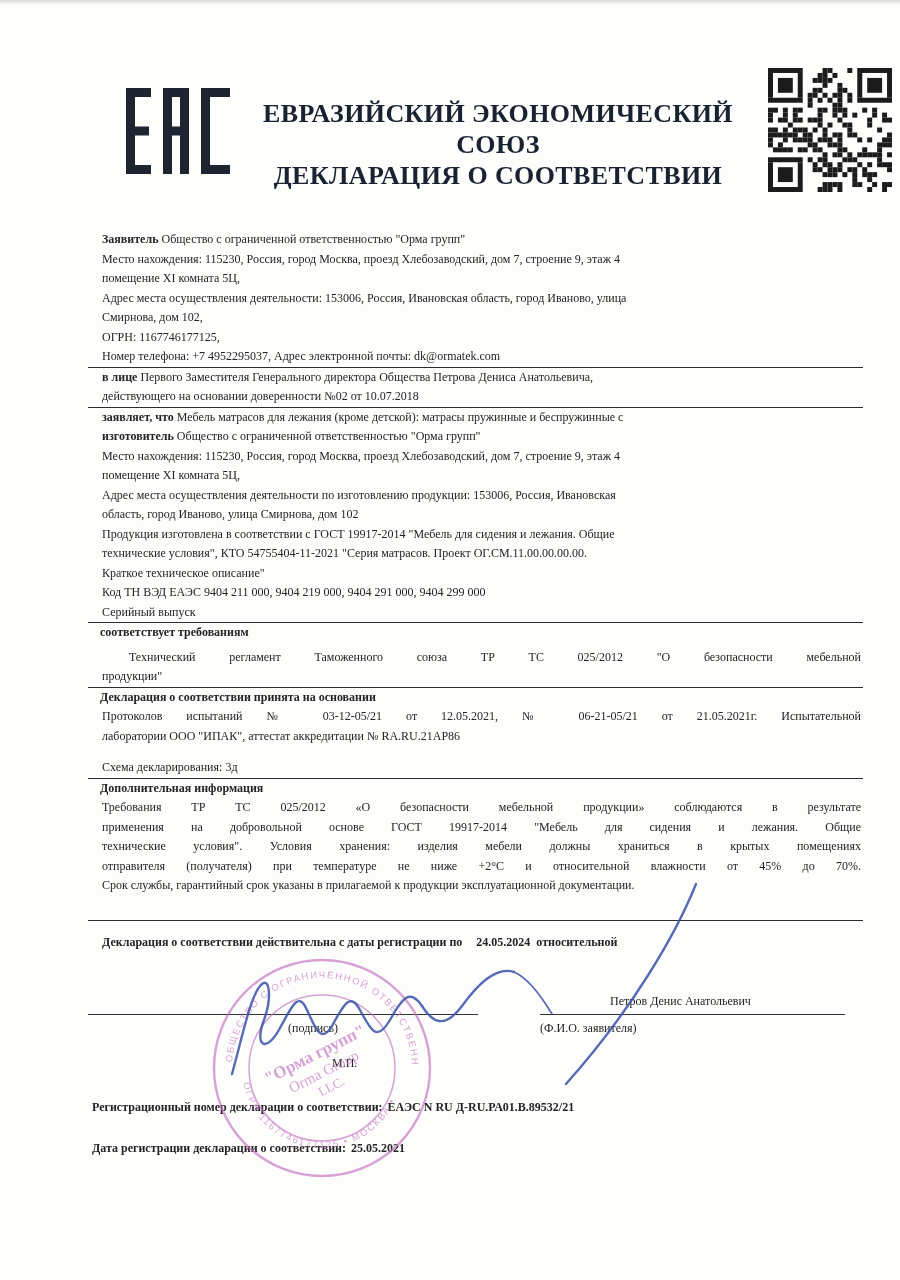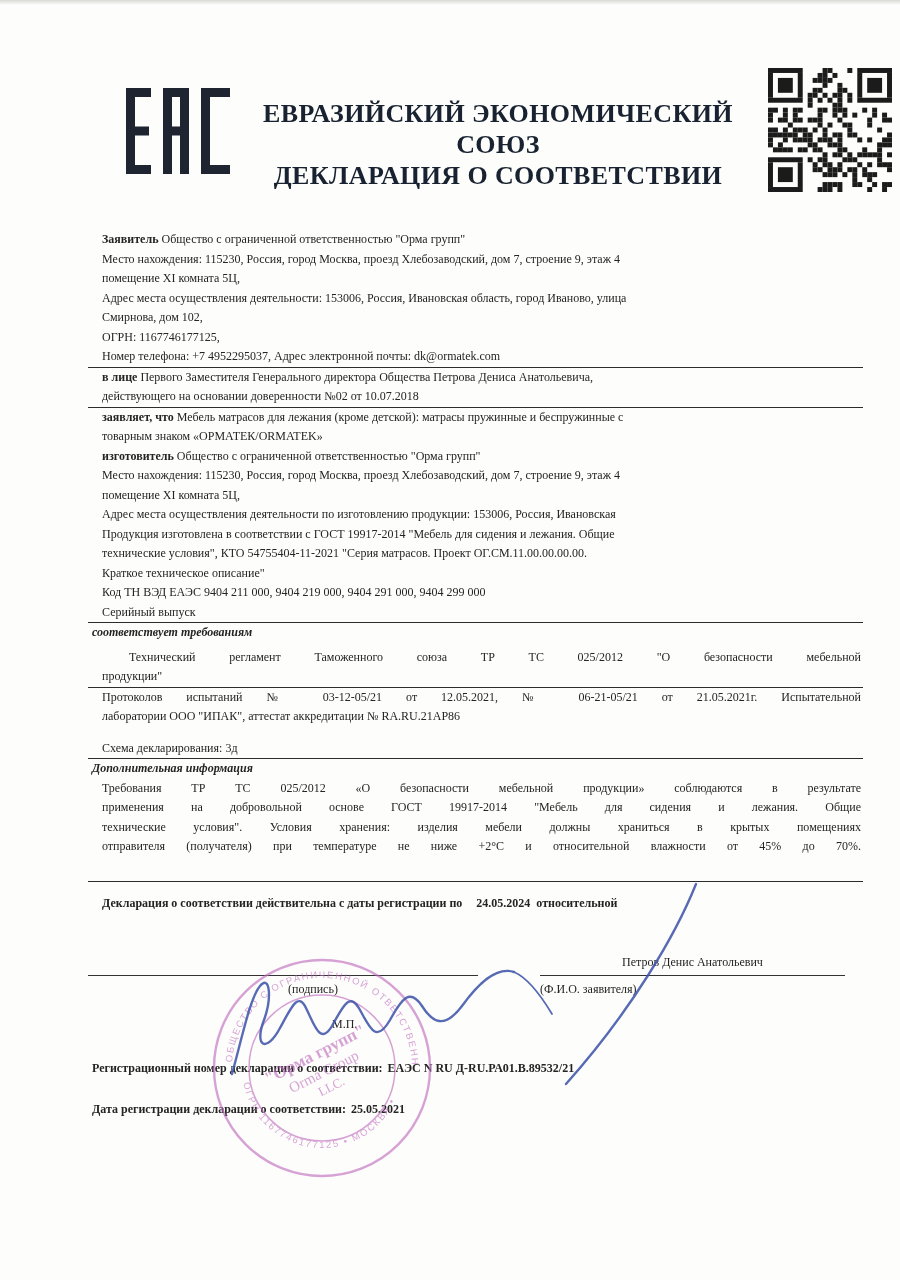"товарным знаком «ОРМАТЕК/ORMATEK»" div.line { html: <div>товарным знаком «ОРМАТЕК/ORMATEK»</div> -> none }
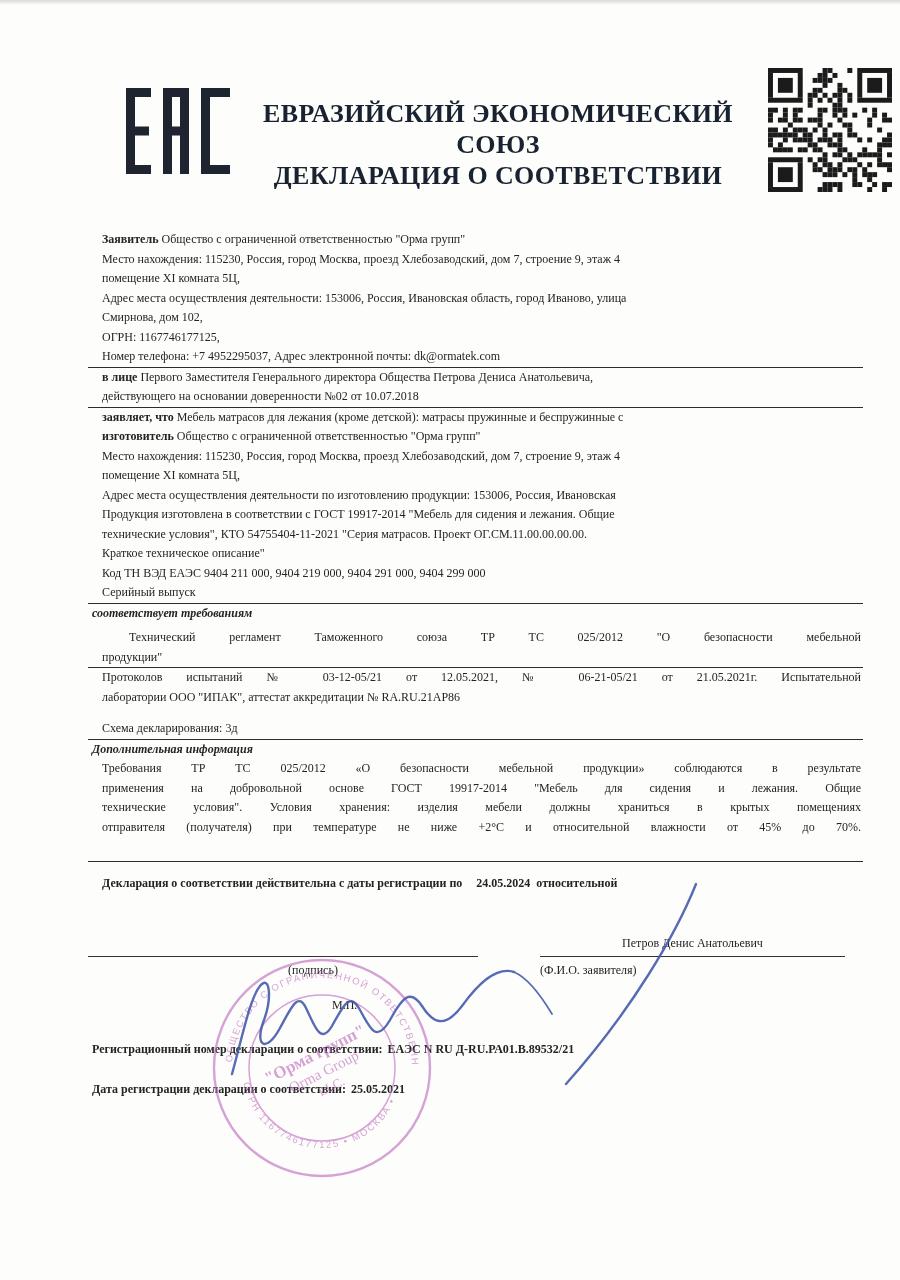"область, город Иваново, улица Смирнова," div.line { html: none -> <div>область, город Иваново, улица Смирнова, дом 102</div> }
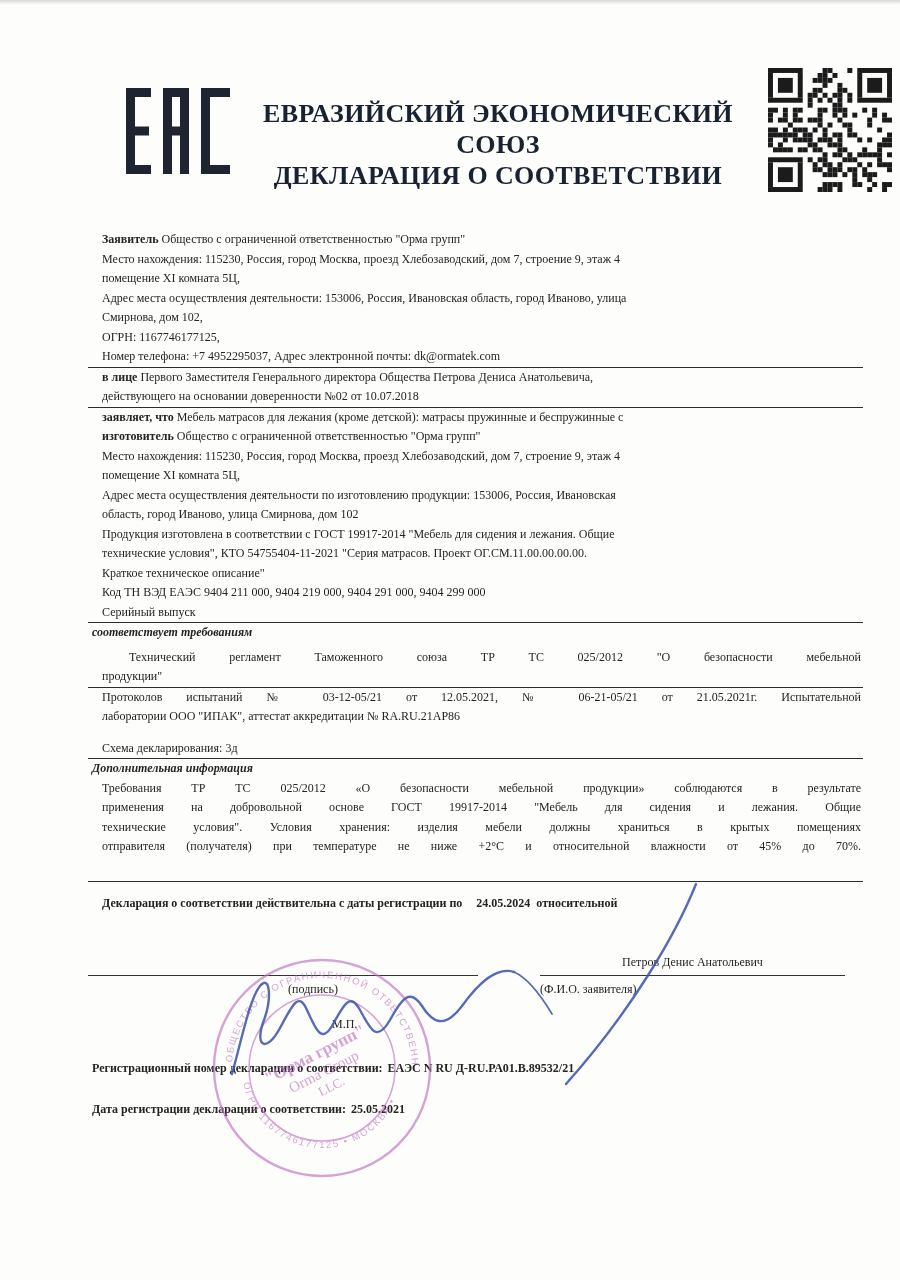"соответствует требованиям" .heading { font-style: italic -> none; margin-left: 4px -> 12px }
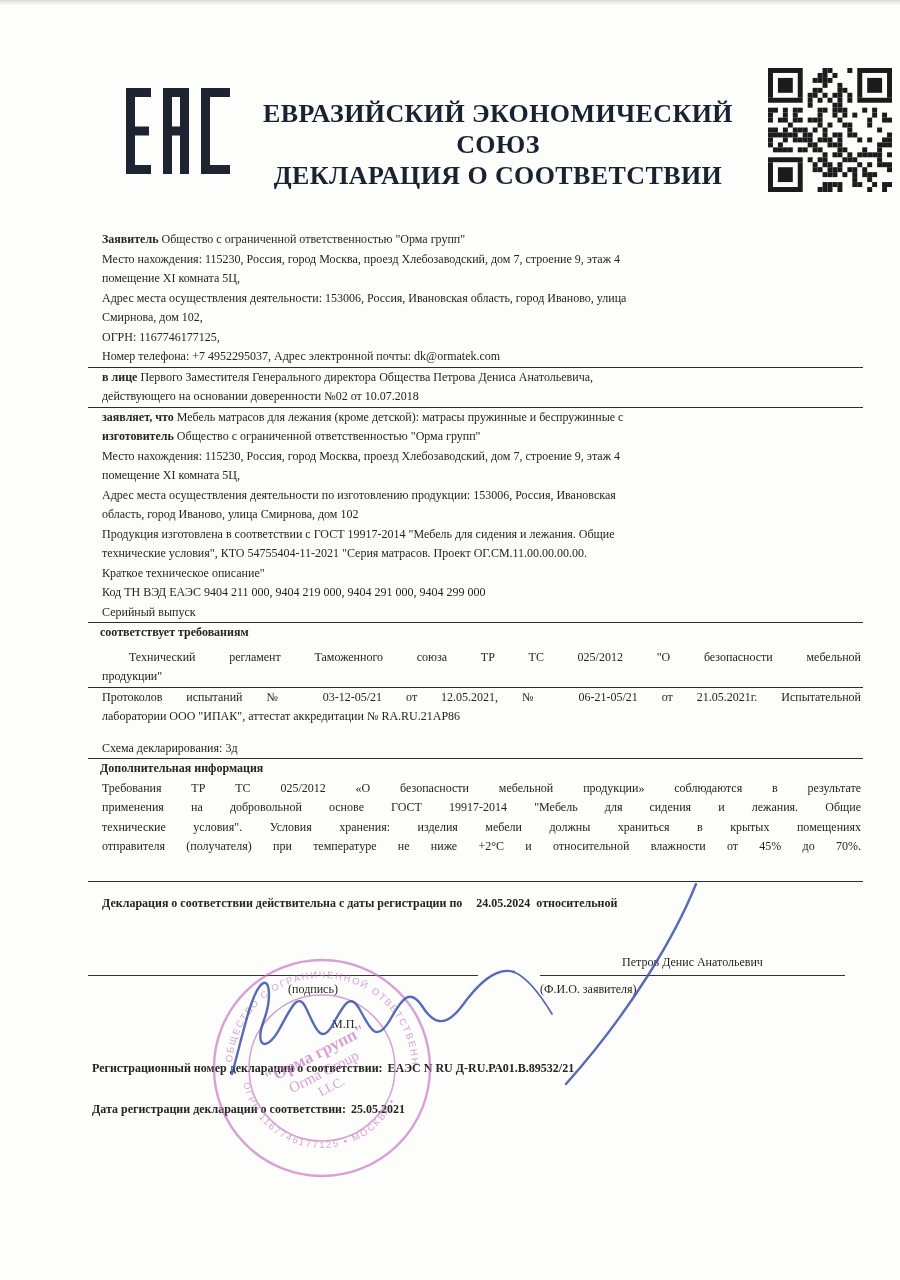"Декларация о соответствии принята на" div.heading { html: none -> <div>Декларация о соответствии принята на основании</div> }
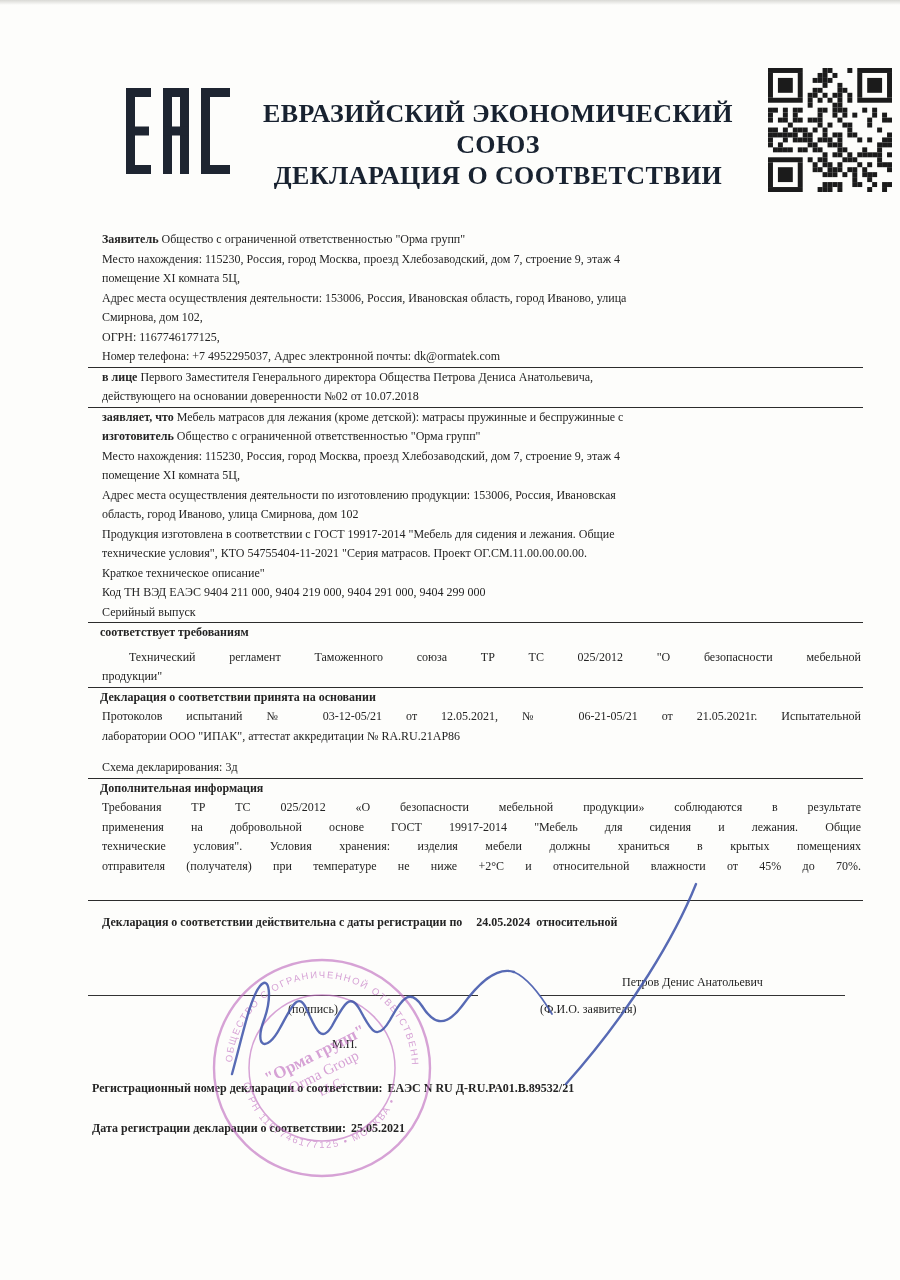"Срок службы, гарантийный срок указаны" div.line { html: none -> <div>Срок службы, гарантийный срок указаны в прилагаемой к продукции эксплуатационной документации.</div> }
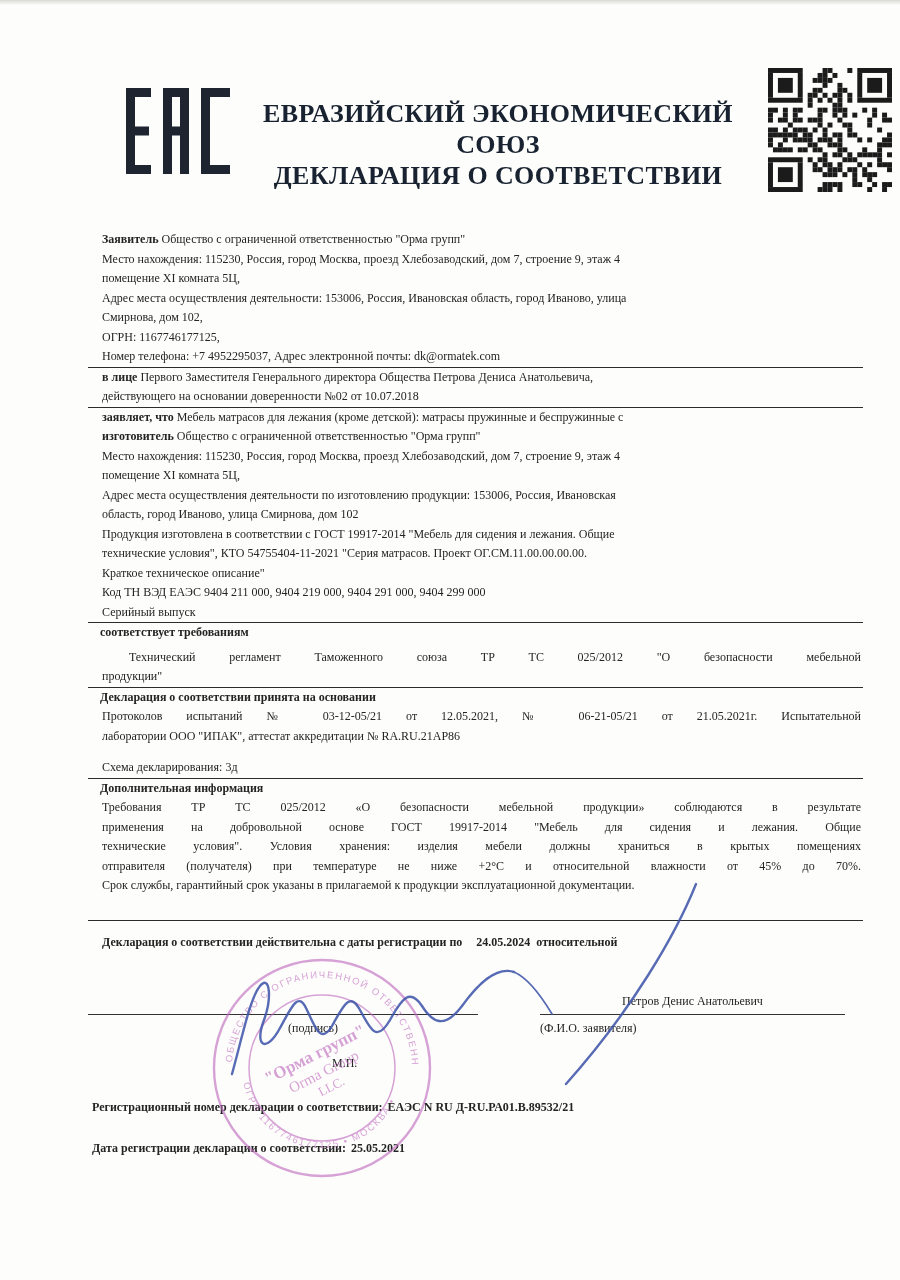"Петров Денис Анатольевич" .fio-name { left: 452px -> 440px }
